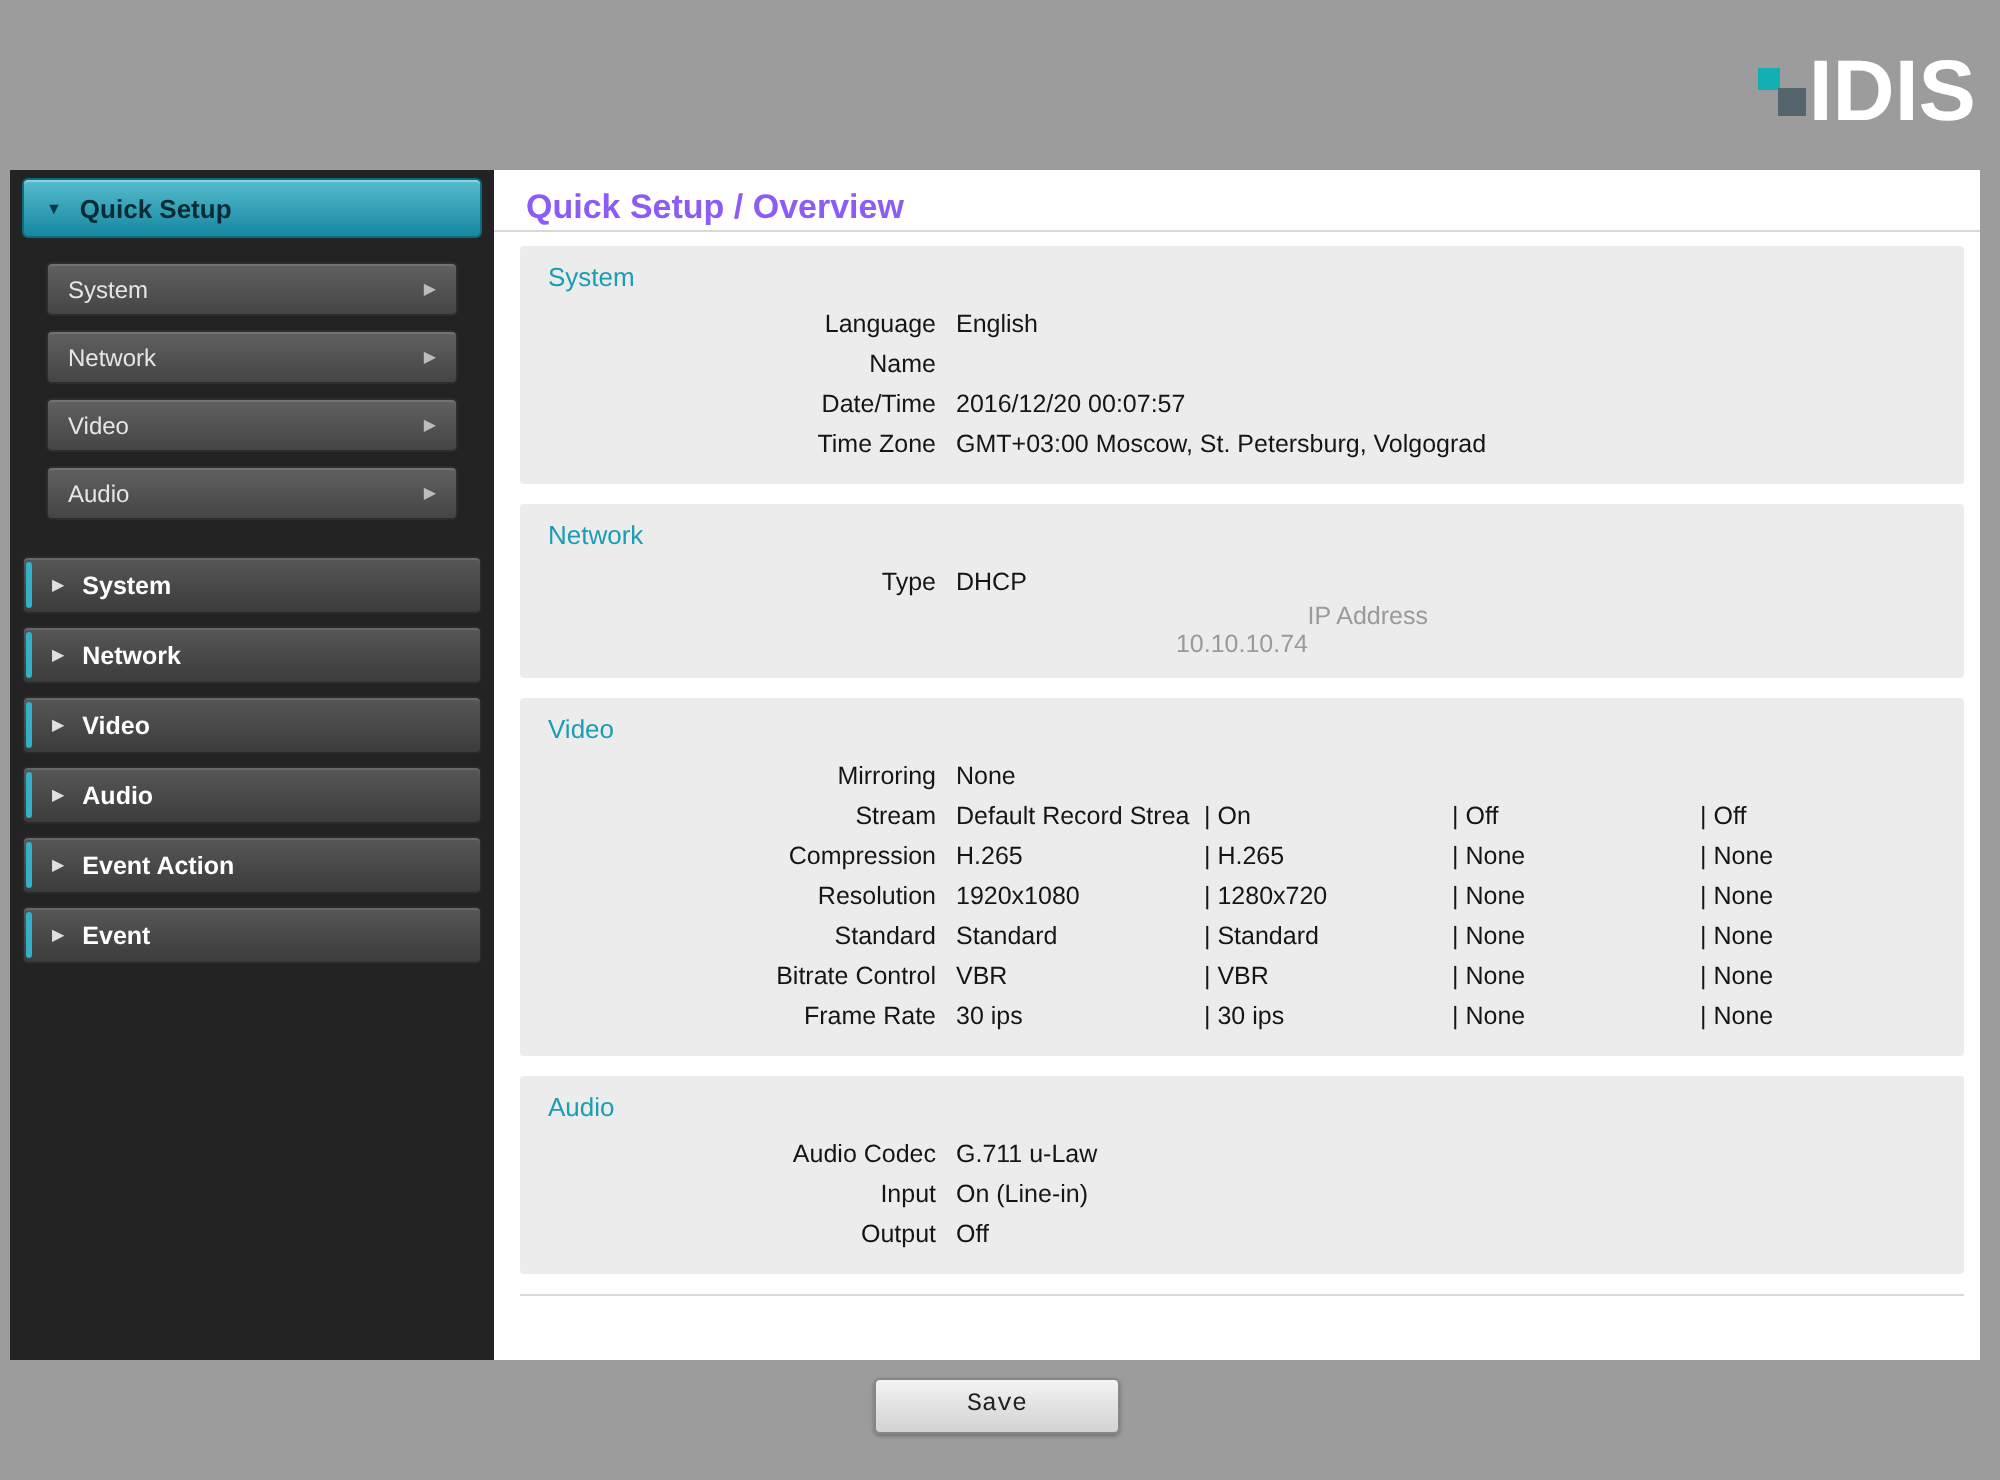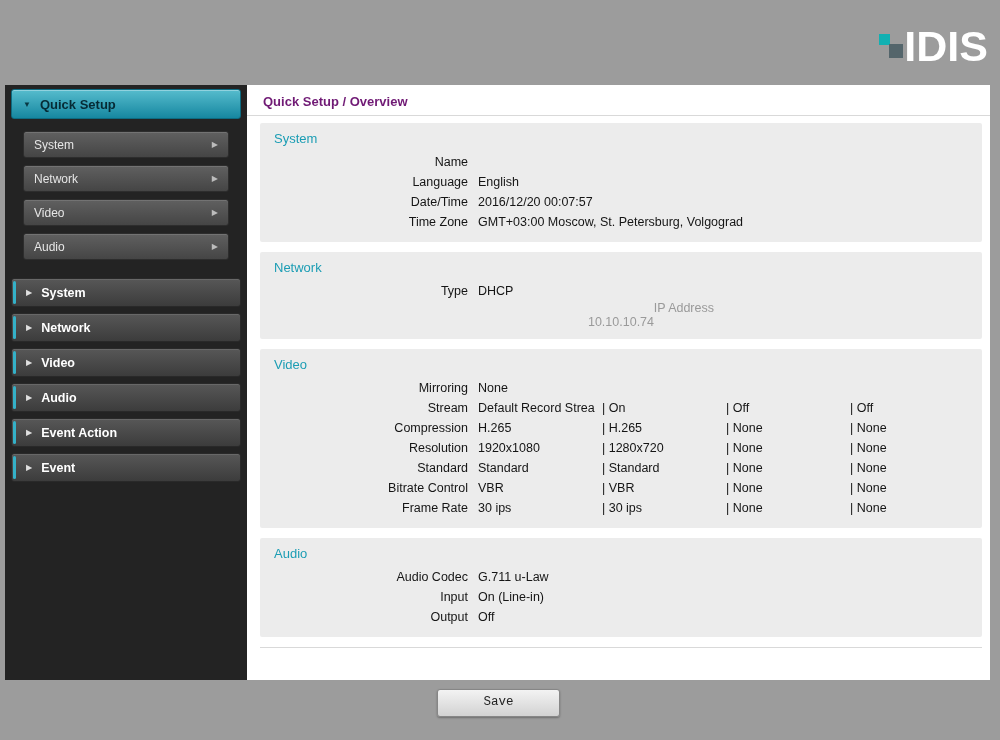"Quick Setup / Overview" .breadcrumb { color: #701a75 -> #8b5cf6; font-size: 13px -> 17px }
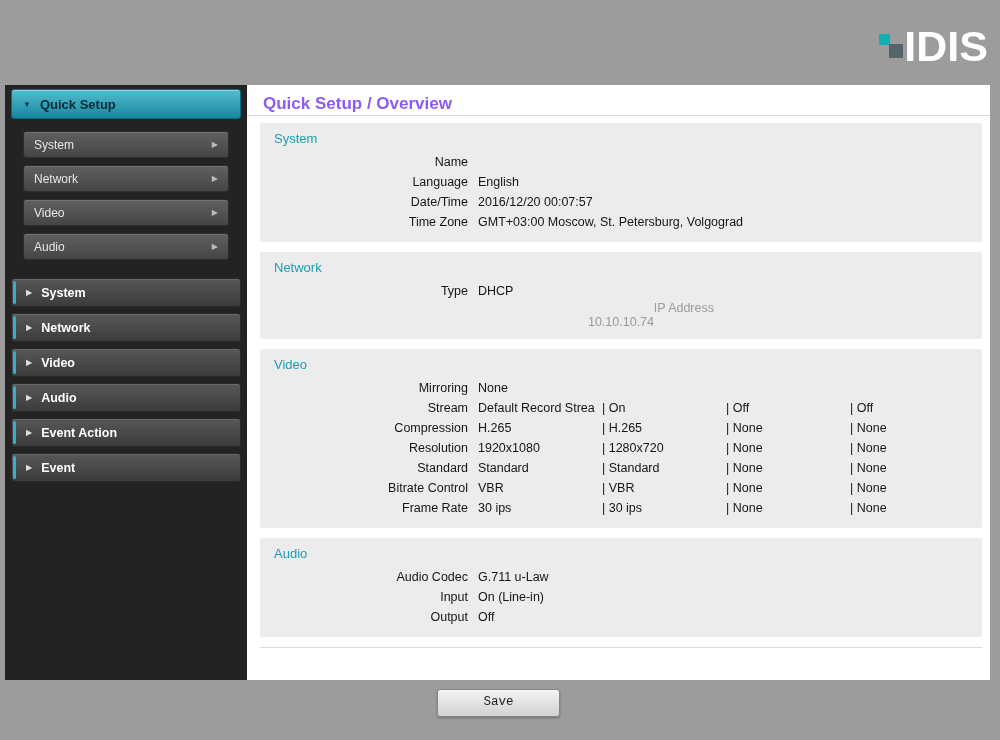"Name" div.row { order: before "Language" -> after "Language" }
